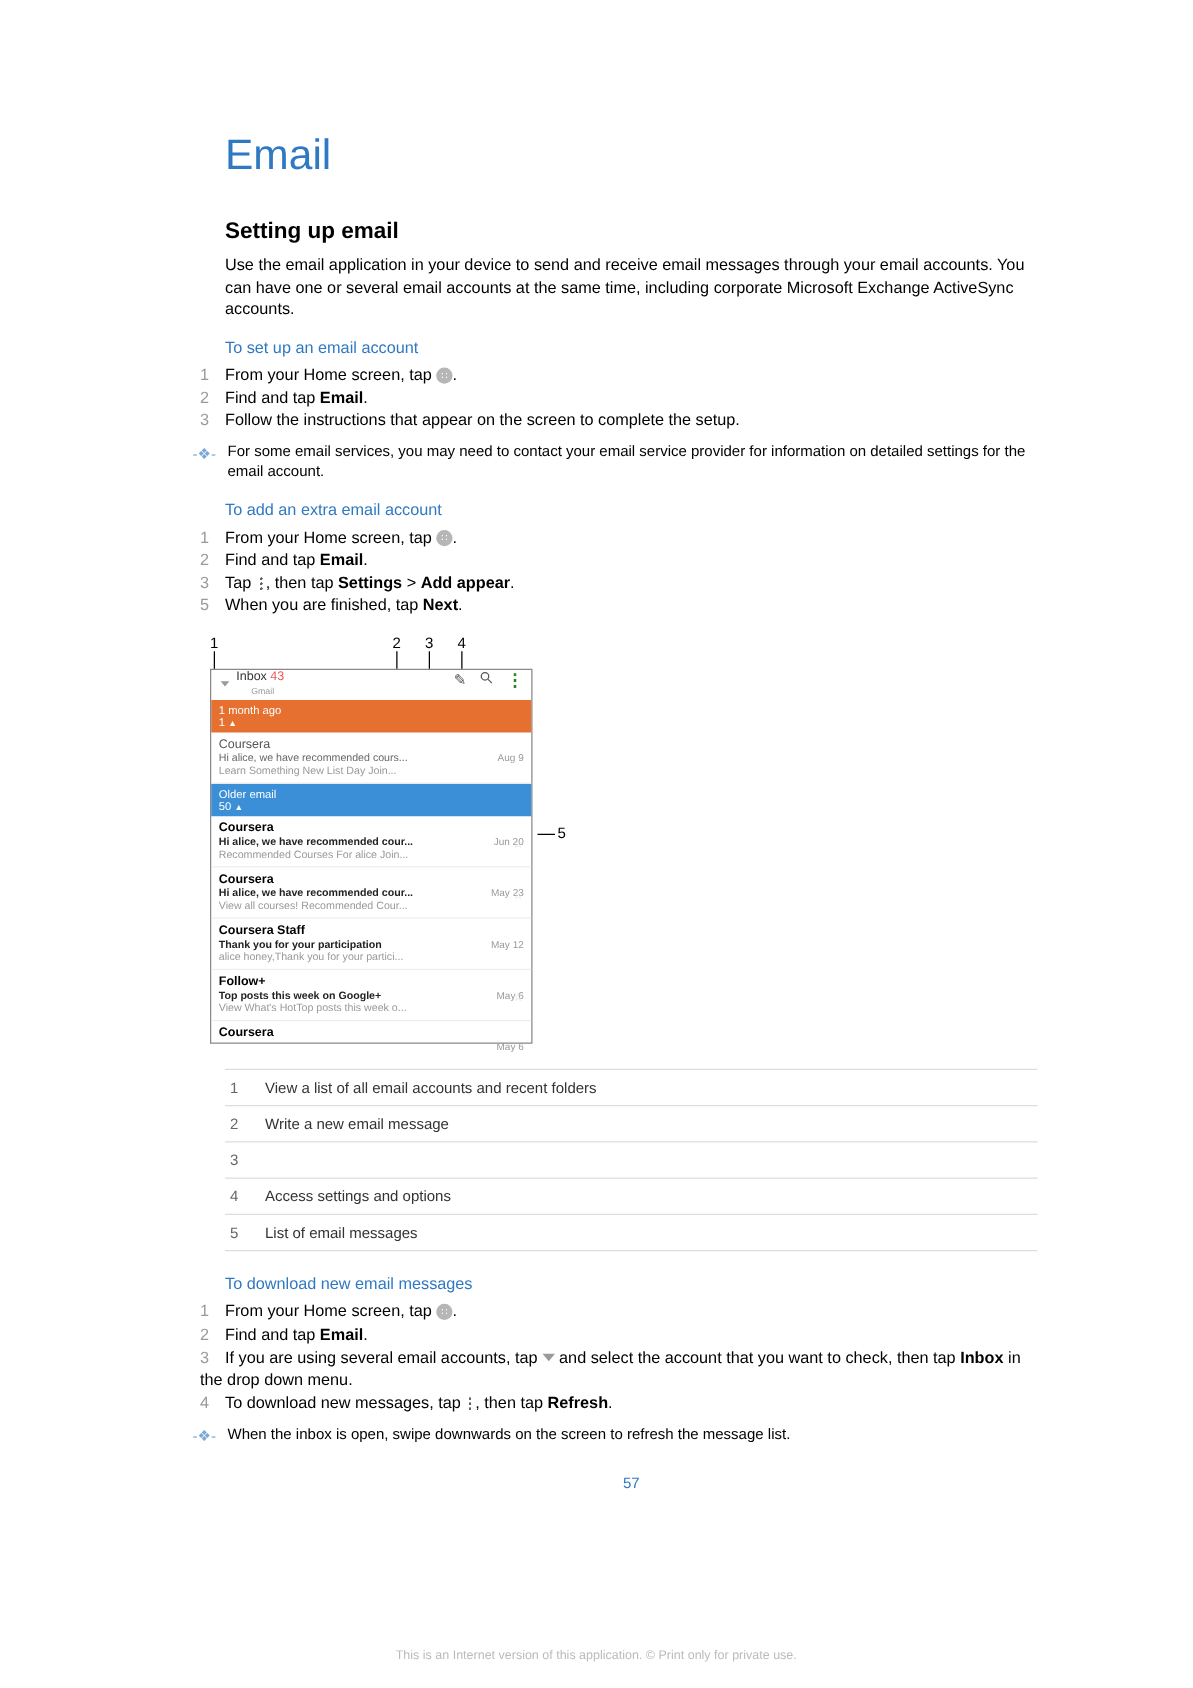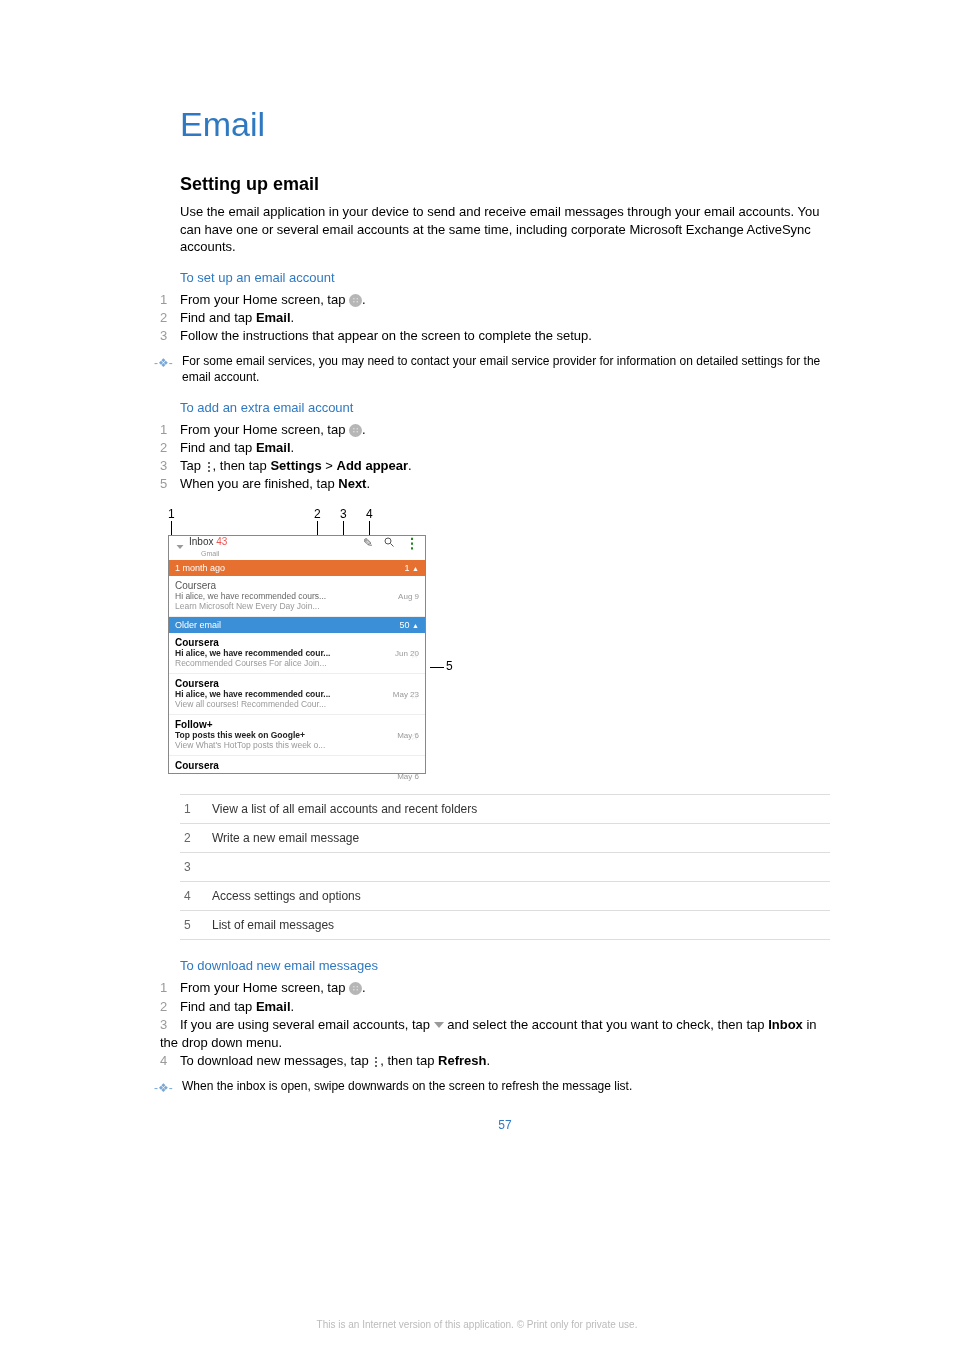"1 month ago" .phone .band { flex-direction: none -> column }
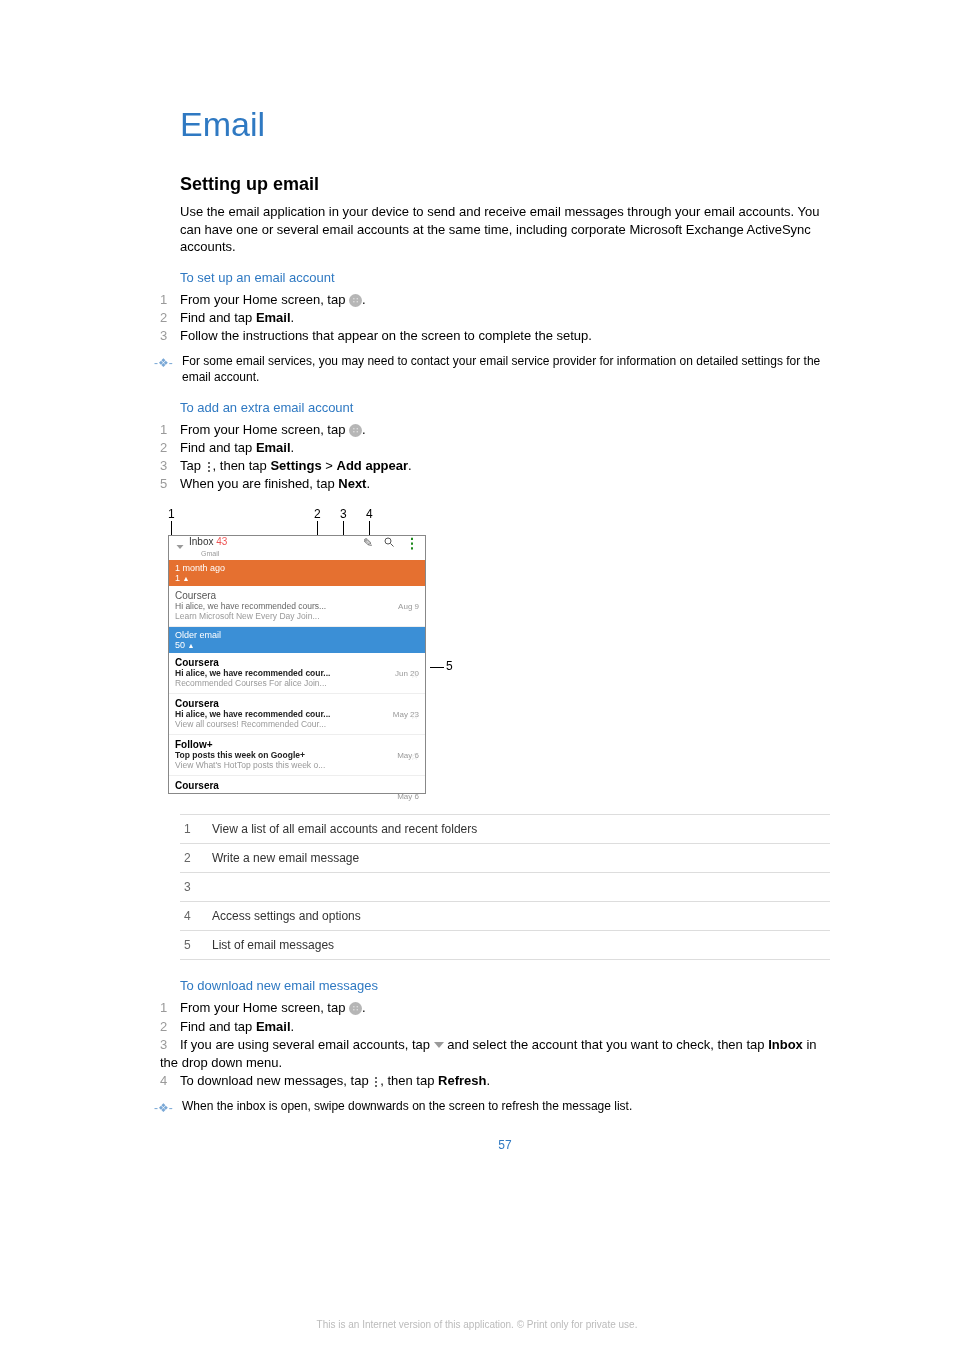"Learn Microsoft New Every Day" div.prev { text: Microsoft New Every -> Something New List }
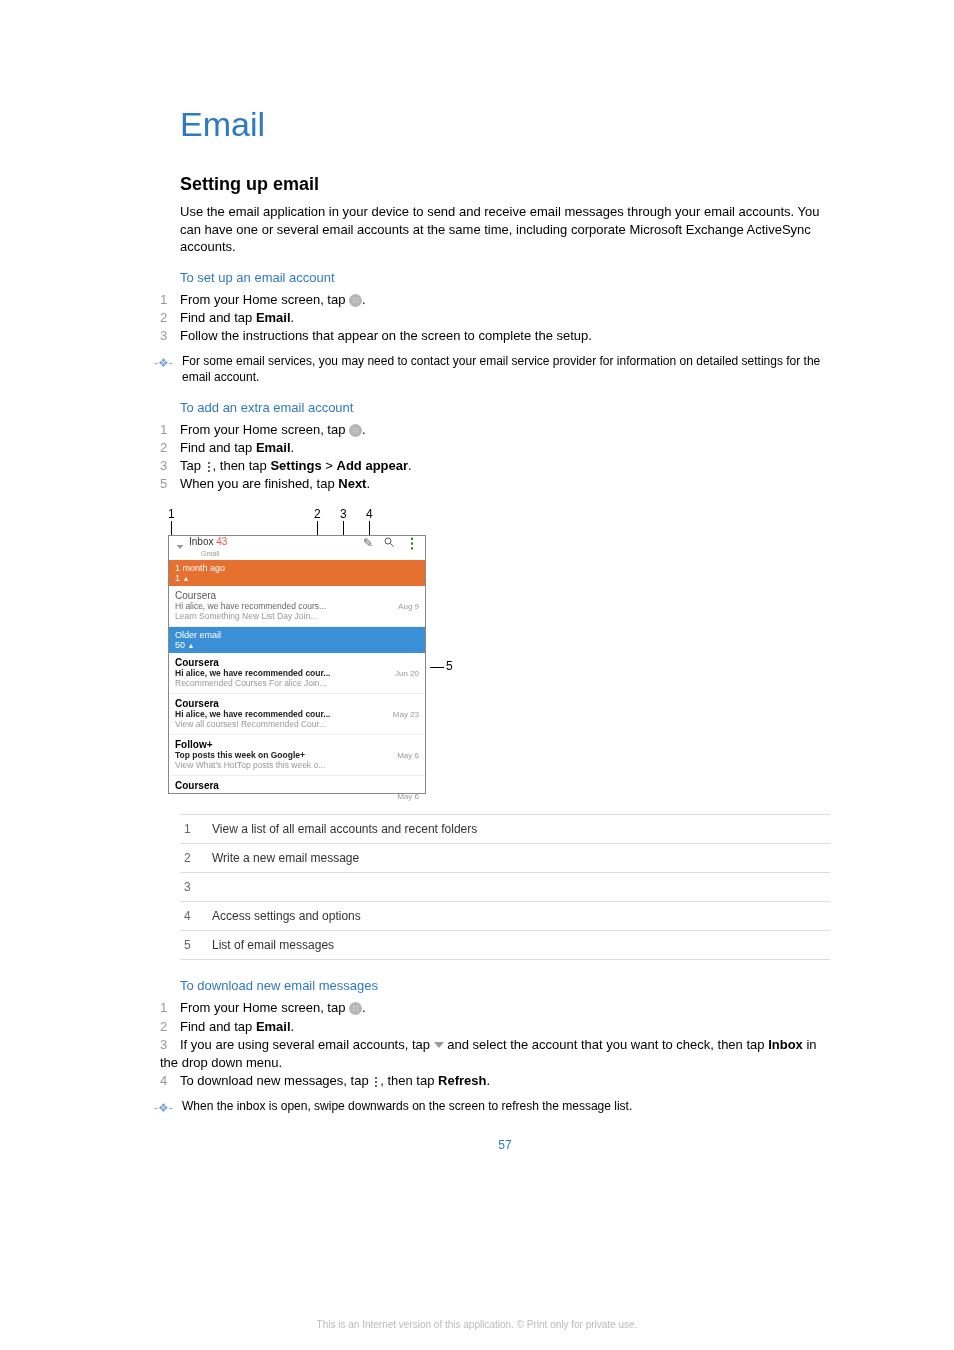"Coursera Staff" div.msg { html: none -> <div> <div>Coursera Staff</div> <div>Thank you for your participation</div> <div>alice honey,Thank you for your partici...</div> <div>May 12</div> </div> }
